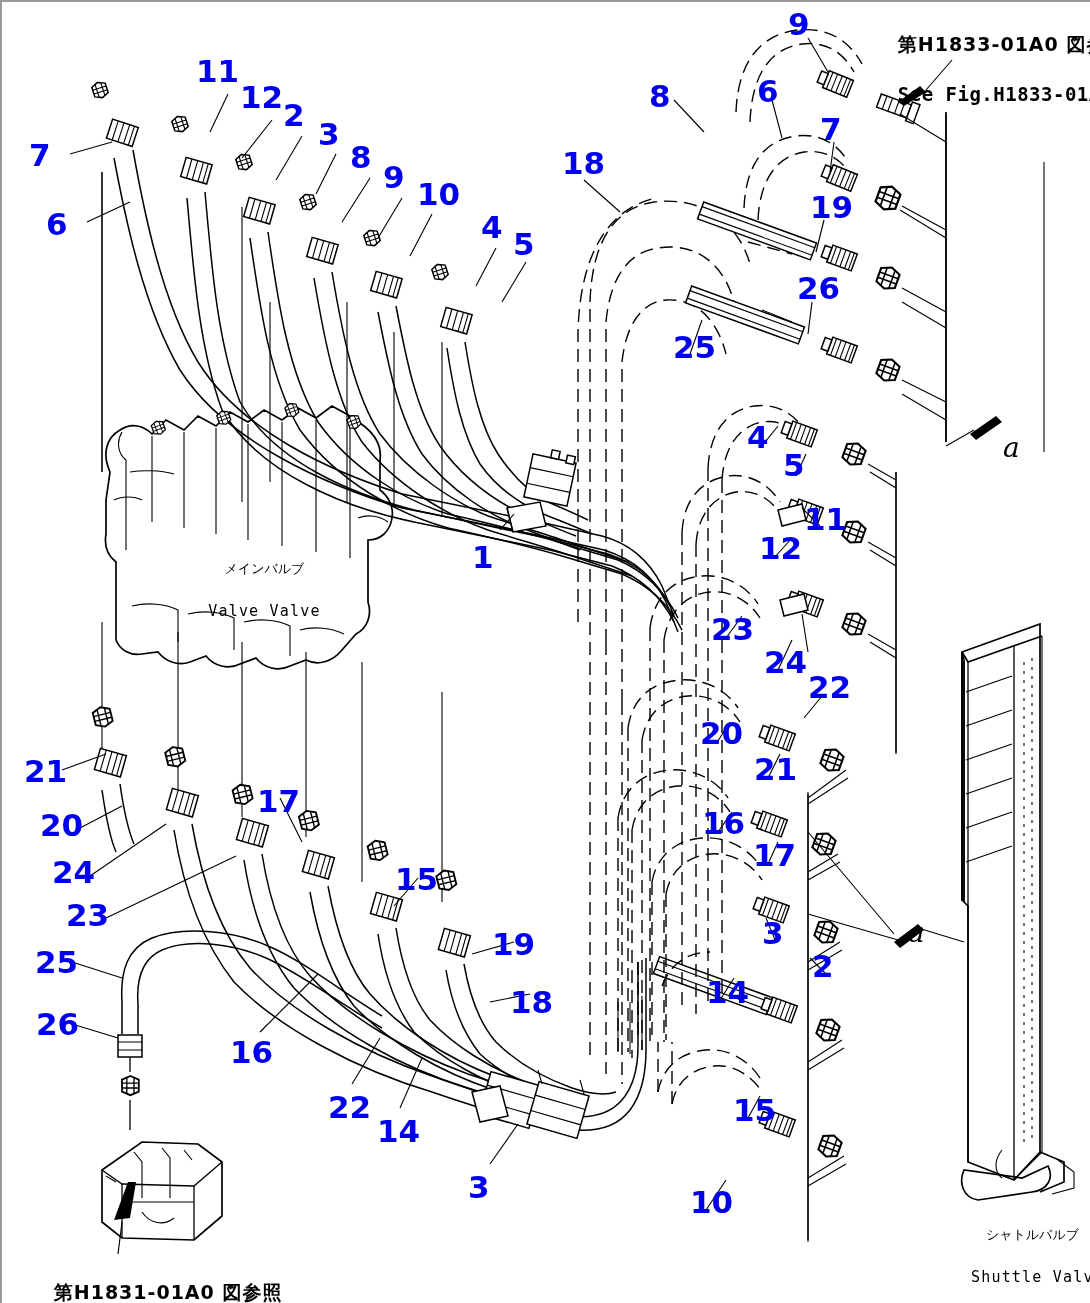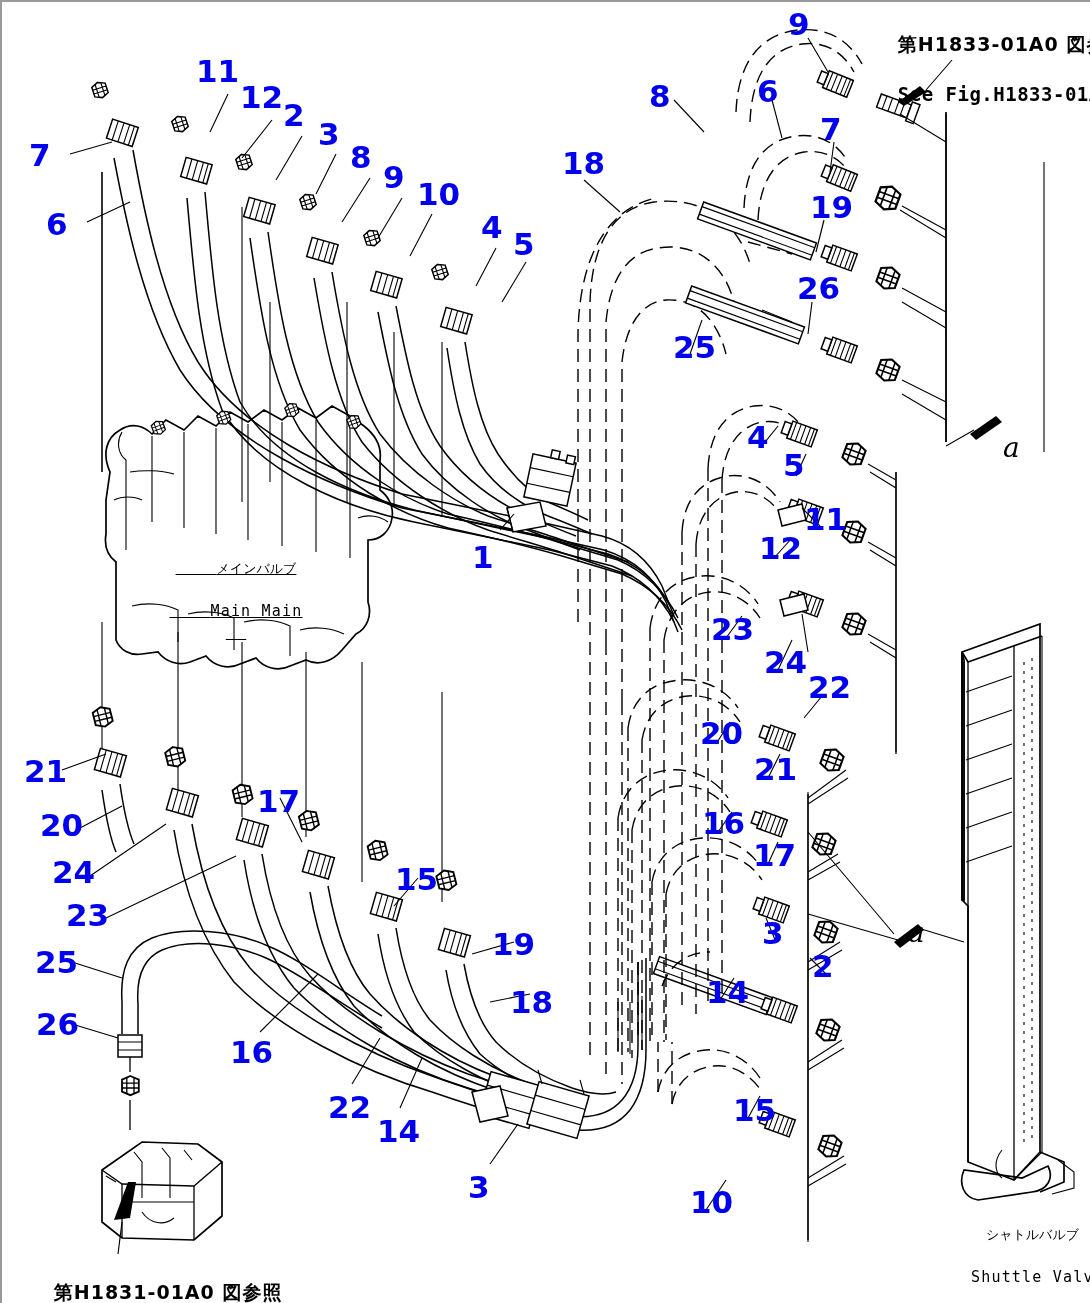"メインバルブ" div.cap { left: 154px -> 162px; text-decoration: underline -> none }
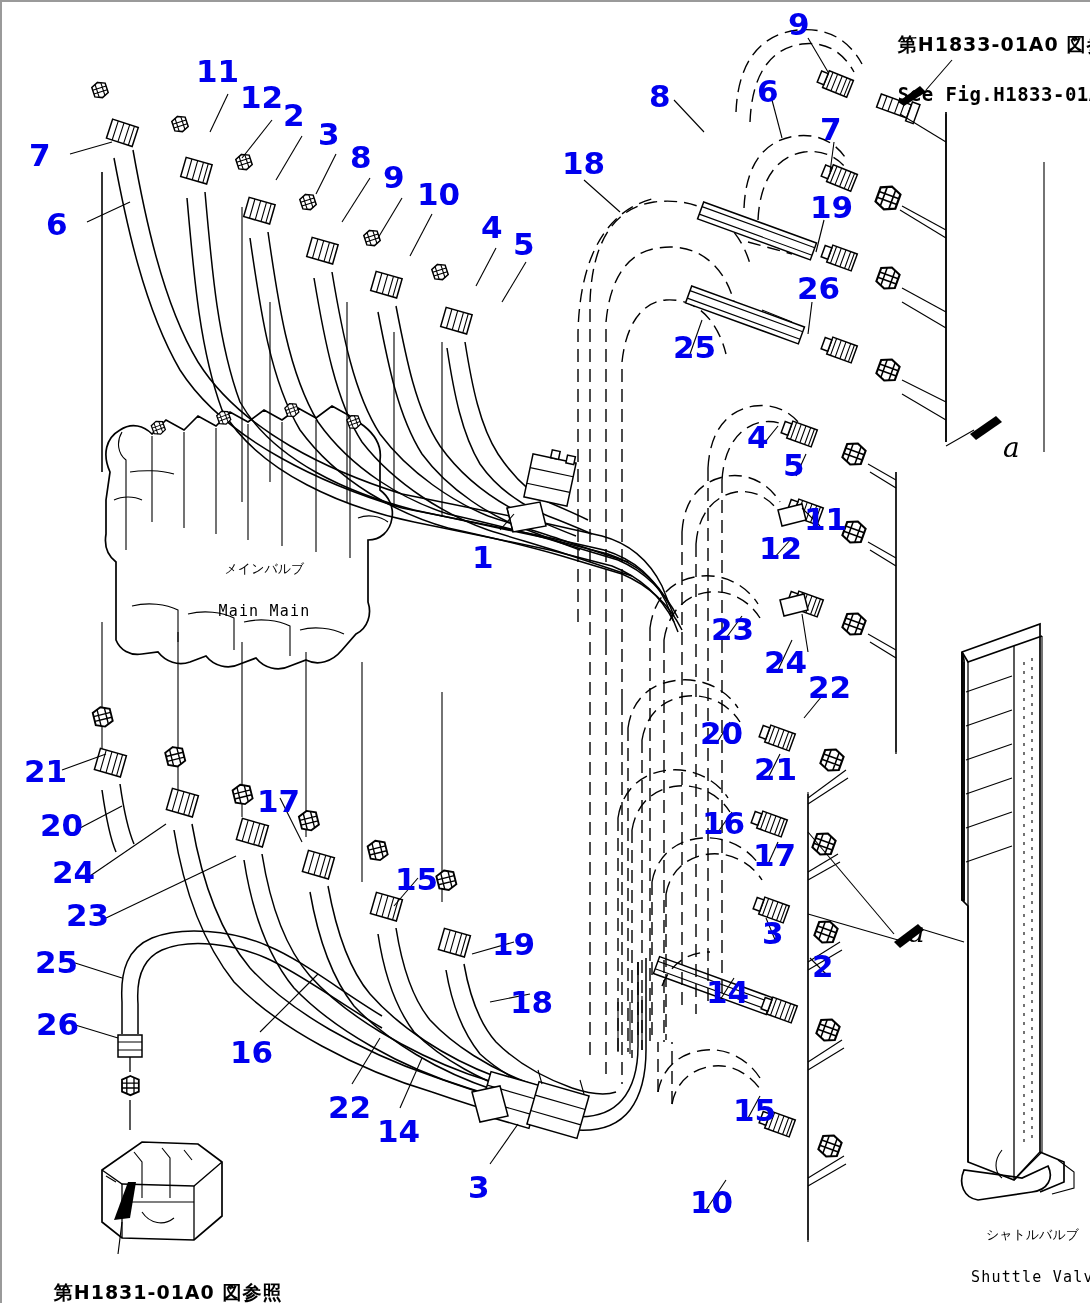"Main Main" span { text: Main Main -> Valve Valve }
